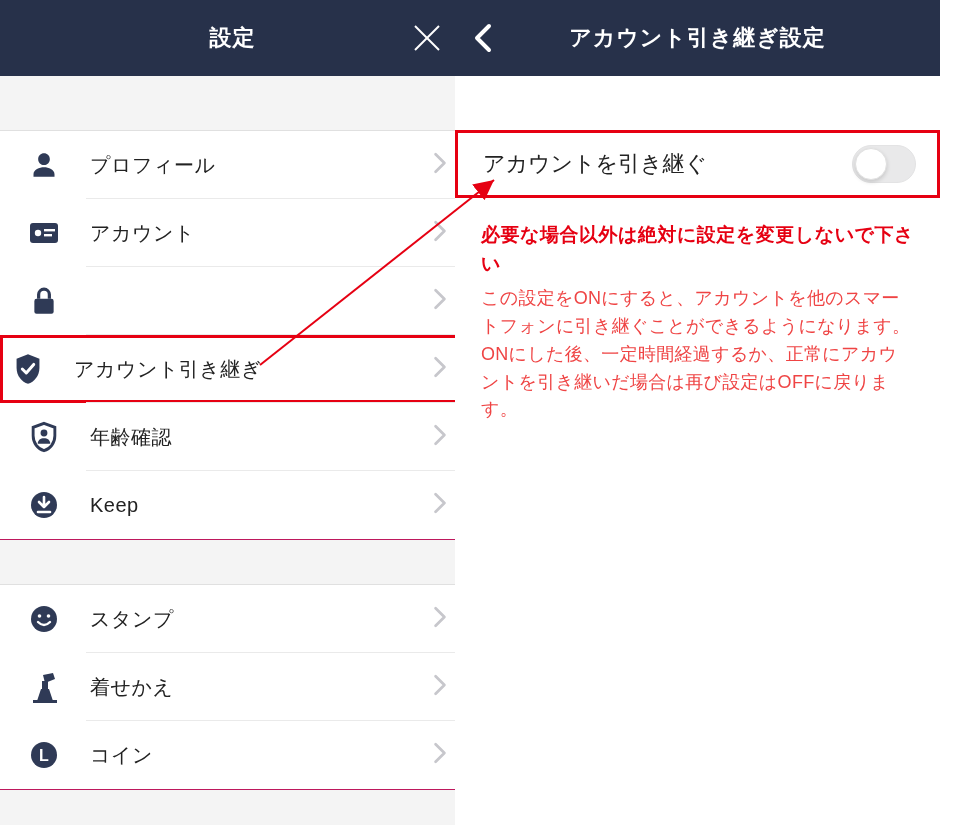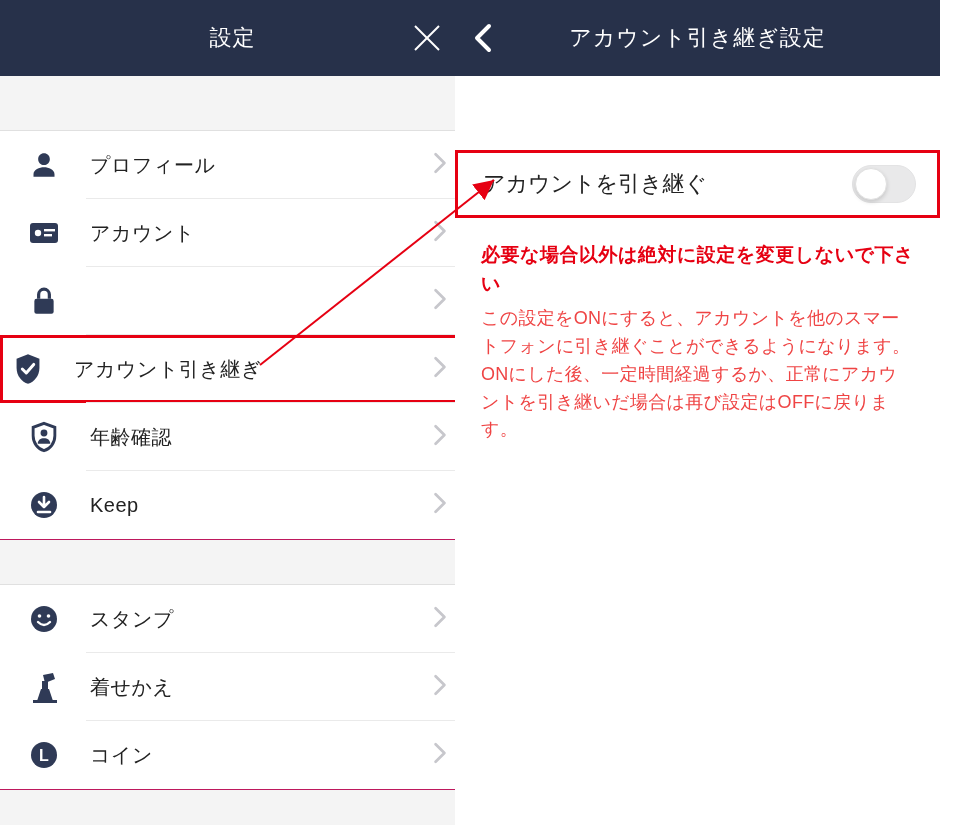"設定" .hdr-title { font-weight: 400 -> 700 }
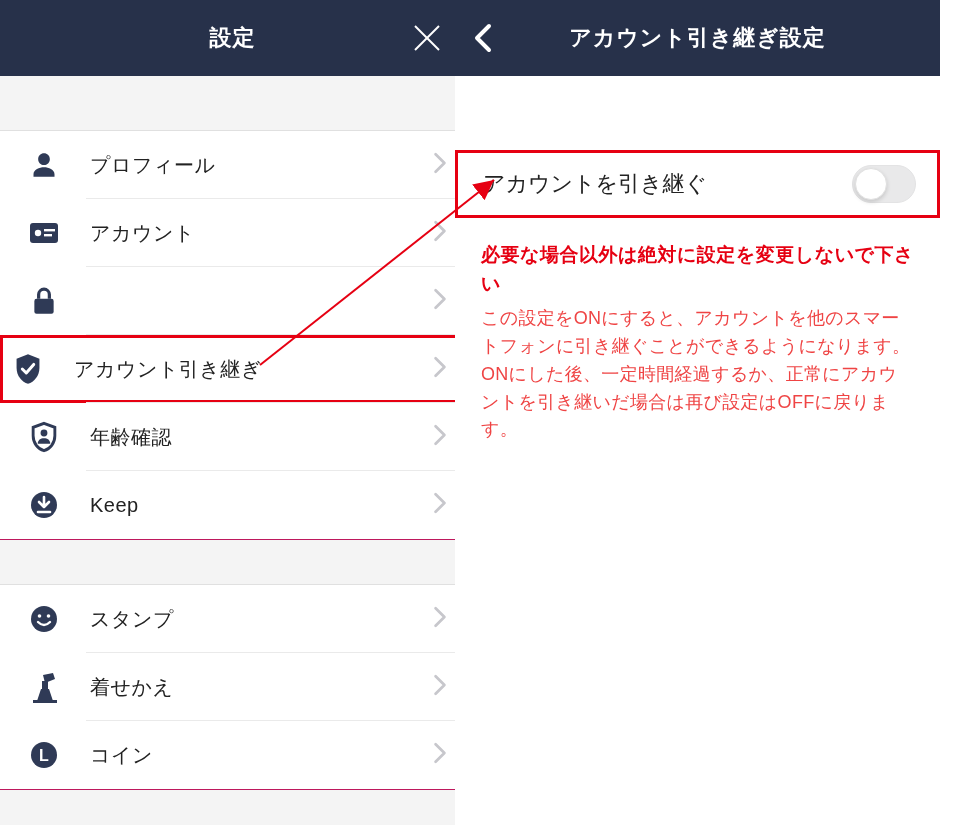"アカウントを引き継ぐ" .r-row { margin-top: 20px -> none }
